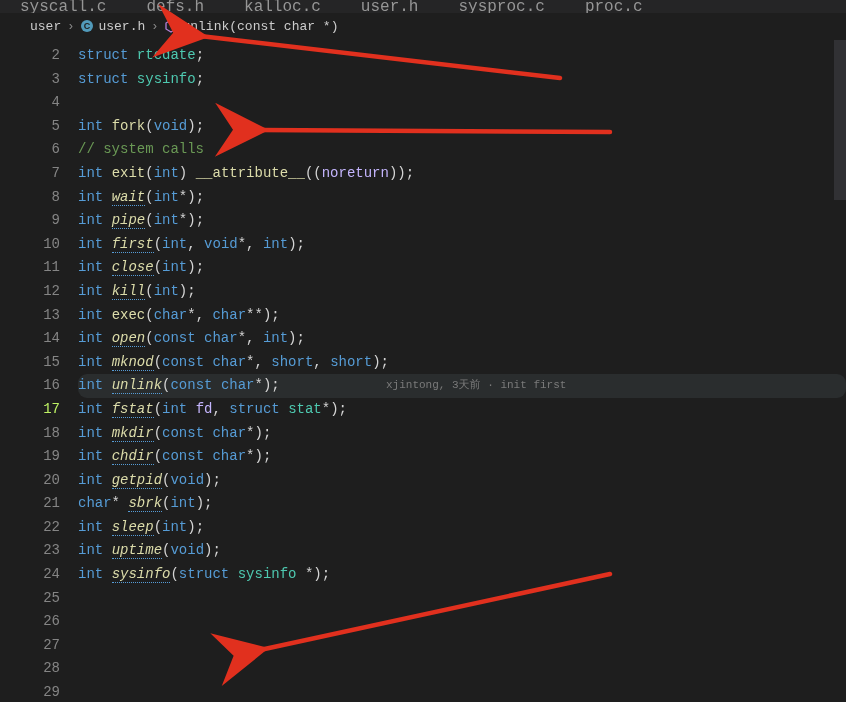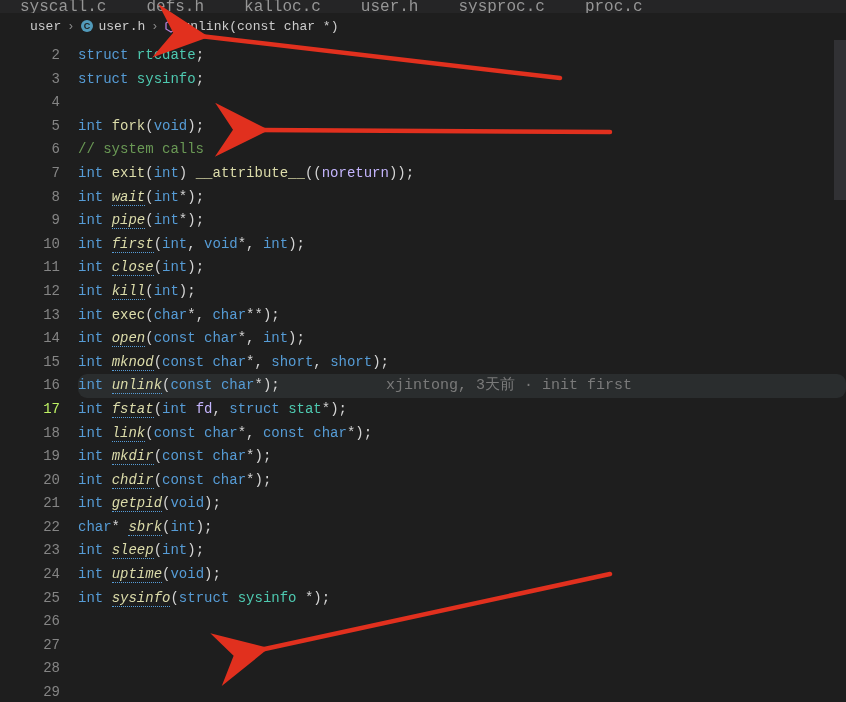"xjintong, 3天前 · init first" .codelens { font-size: 15px -> 11px }
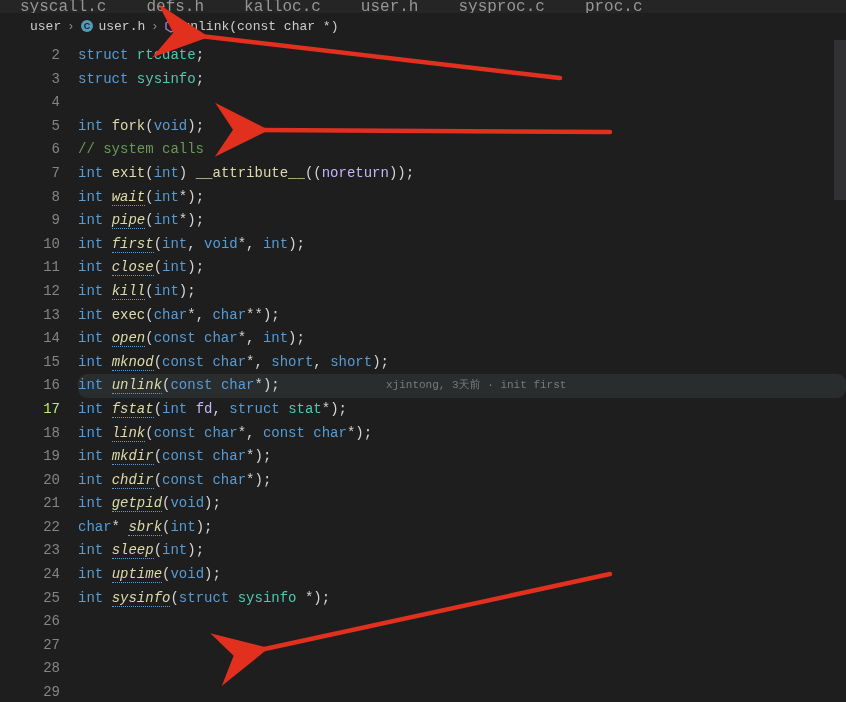"int link(const char*, const char*);" div.line { html: <div><span>int</span><span> </span><span>link</span><span>(</span><span>const</span><span> </span><span>char</span><span>*, </span><span>const</span><span> </span><span>char</span><span>*);</span></div> -> none }
